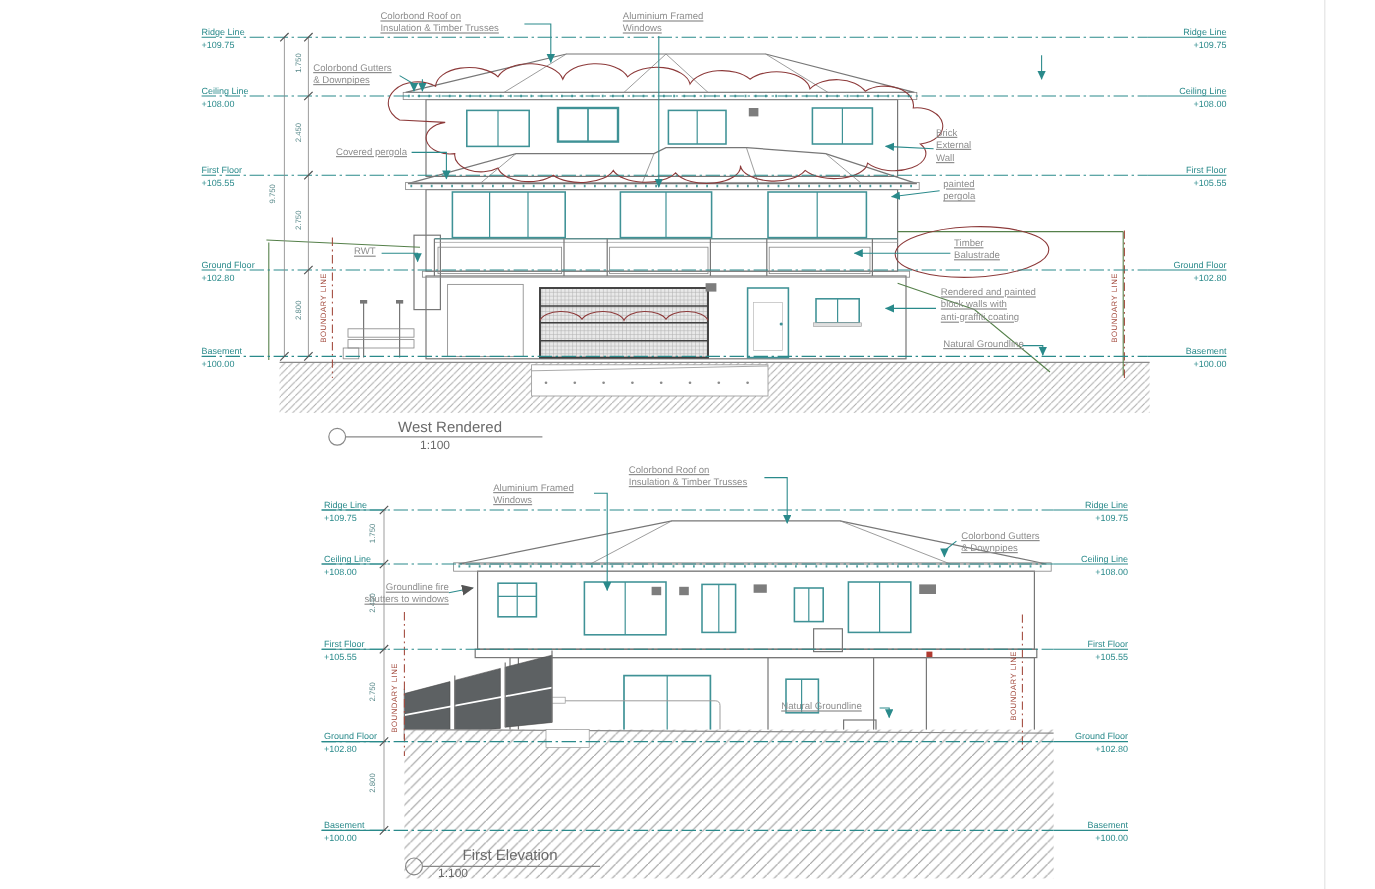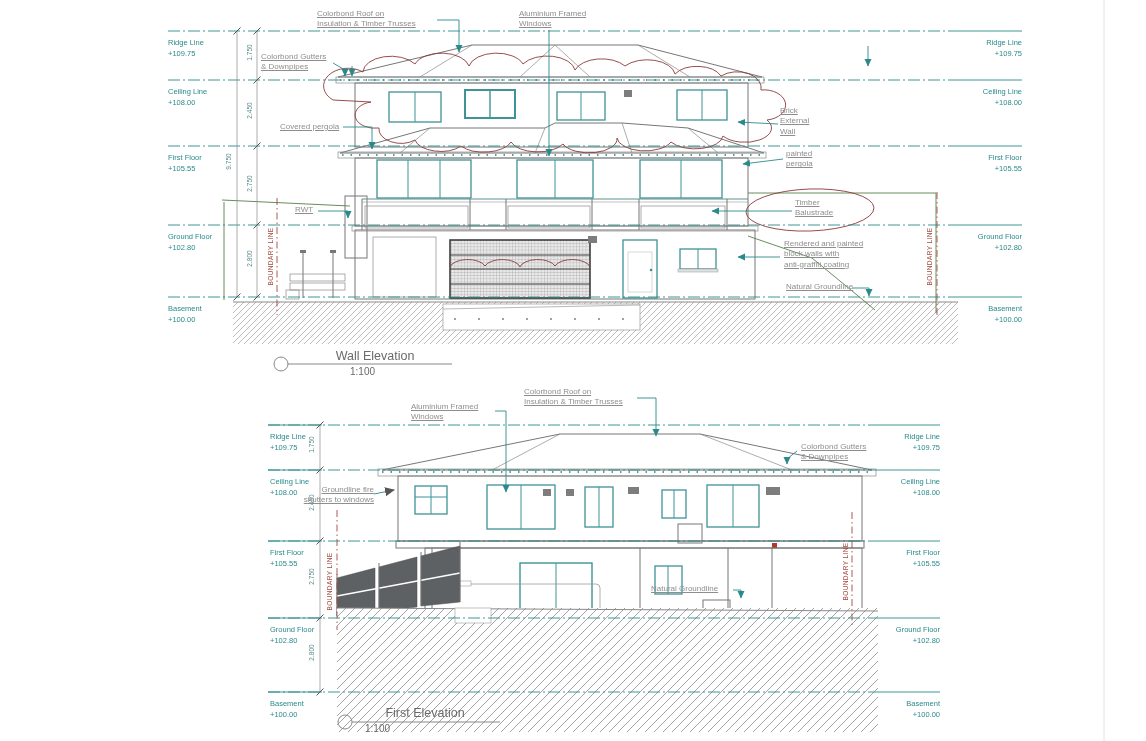"Ridge Line" .lbl { margin-top: 16px -> none }
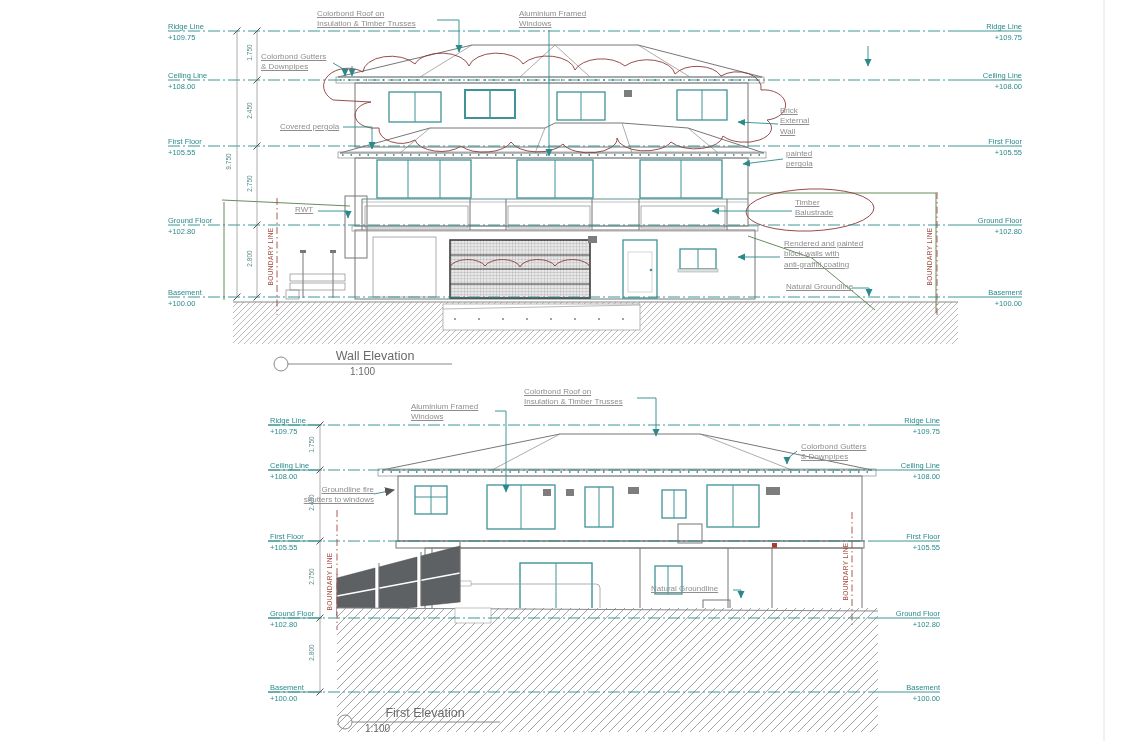"Wall Elevation" div.title { text: Wall Elevation -> West Rendered }
